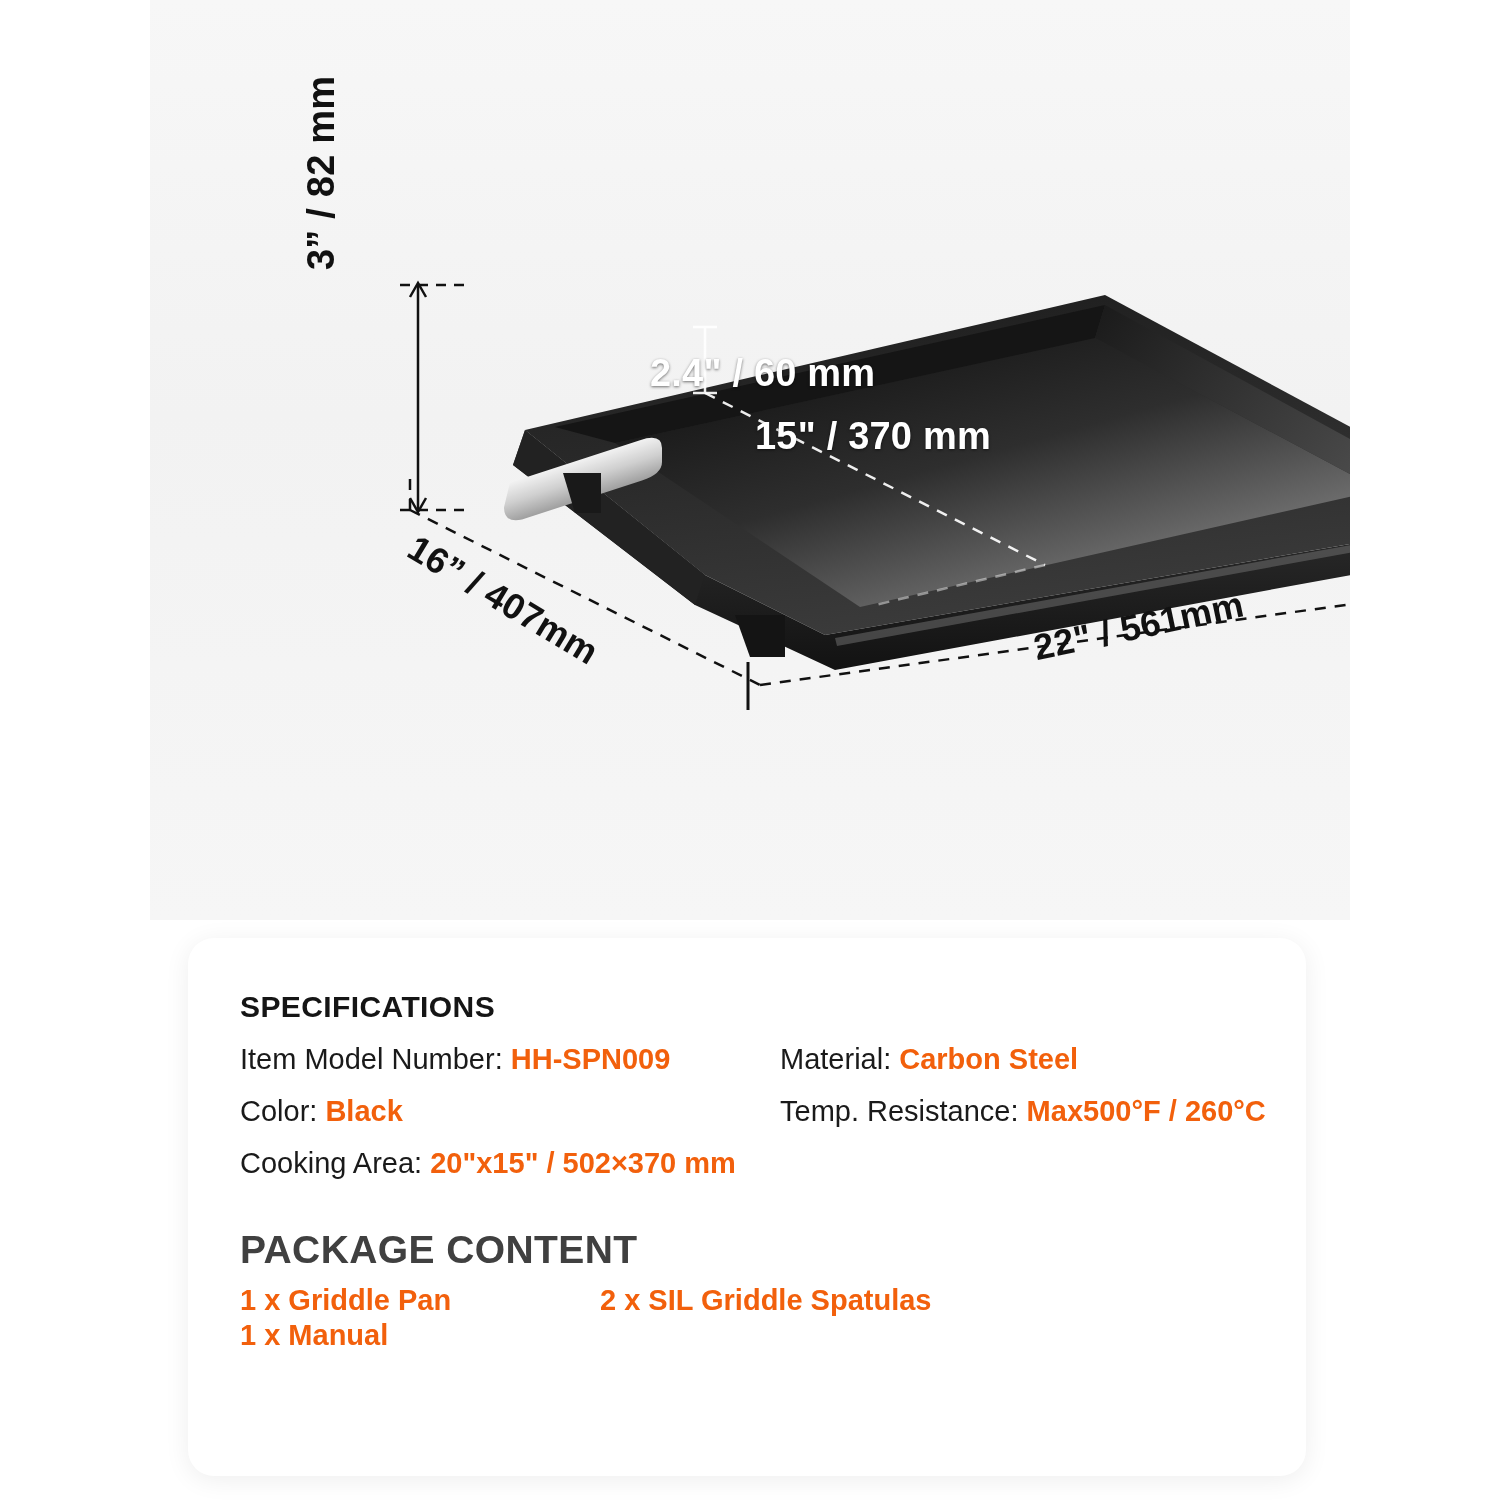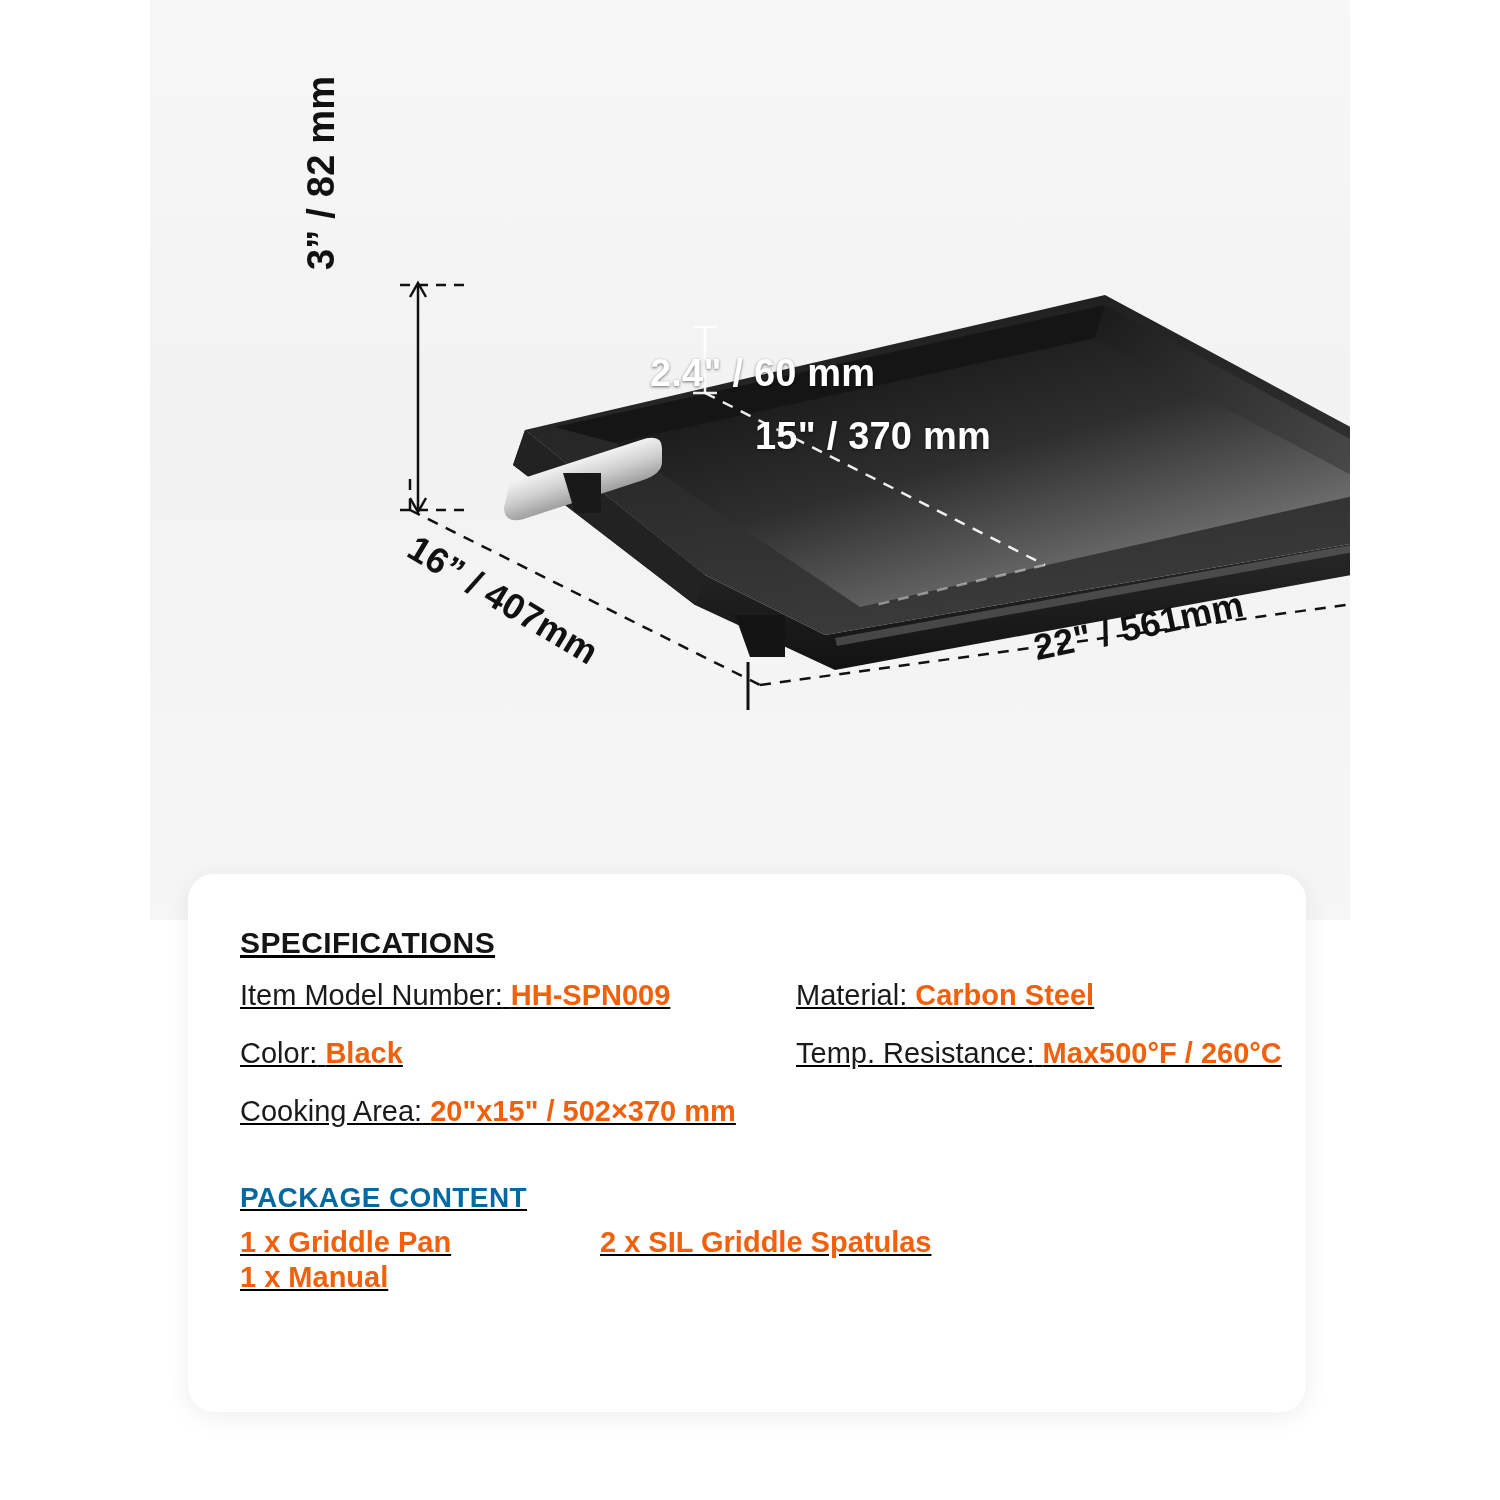"SPECIFICATIONS" .card { text-decoration: underline -> none; top: 874px -> 938px }
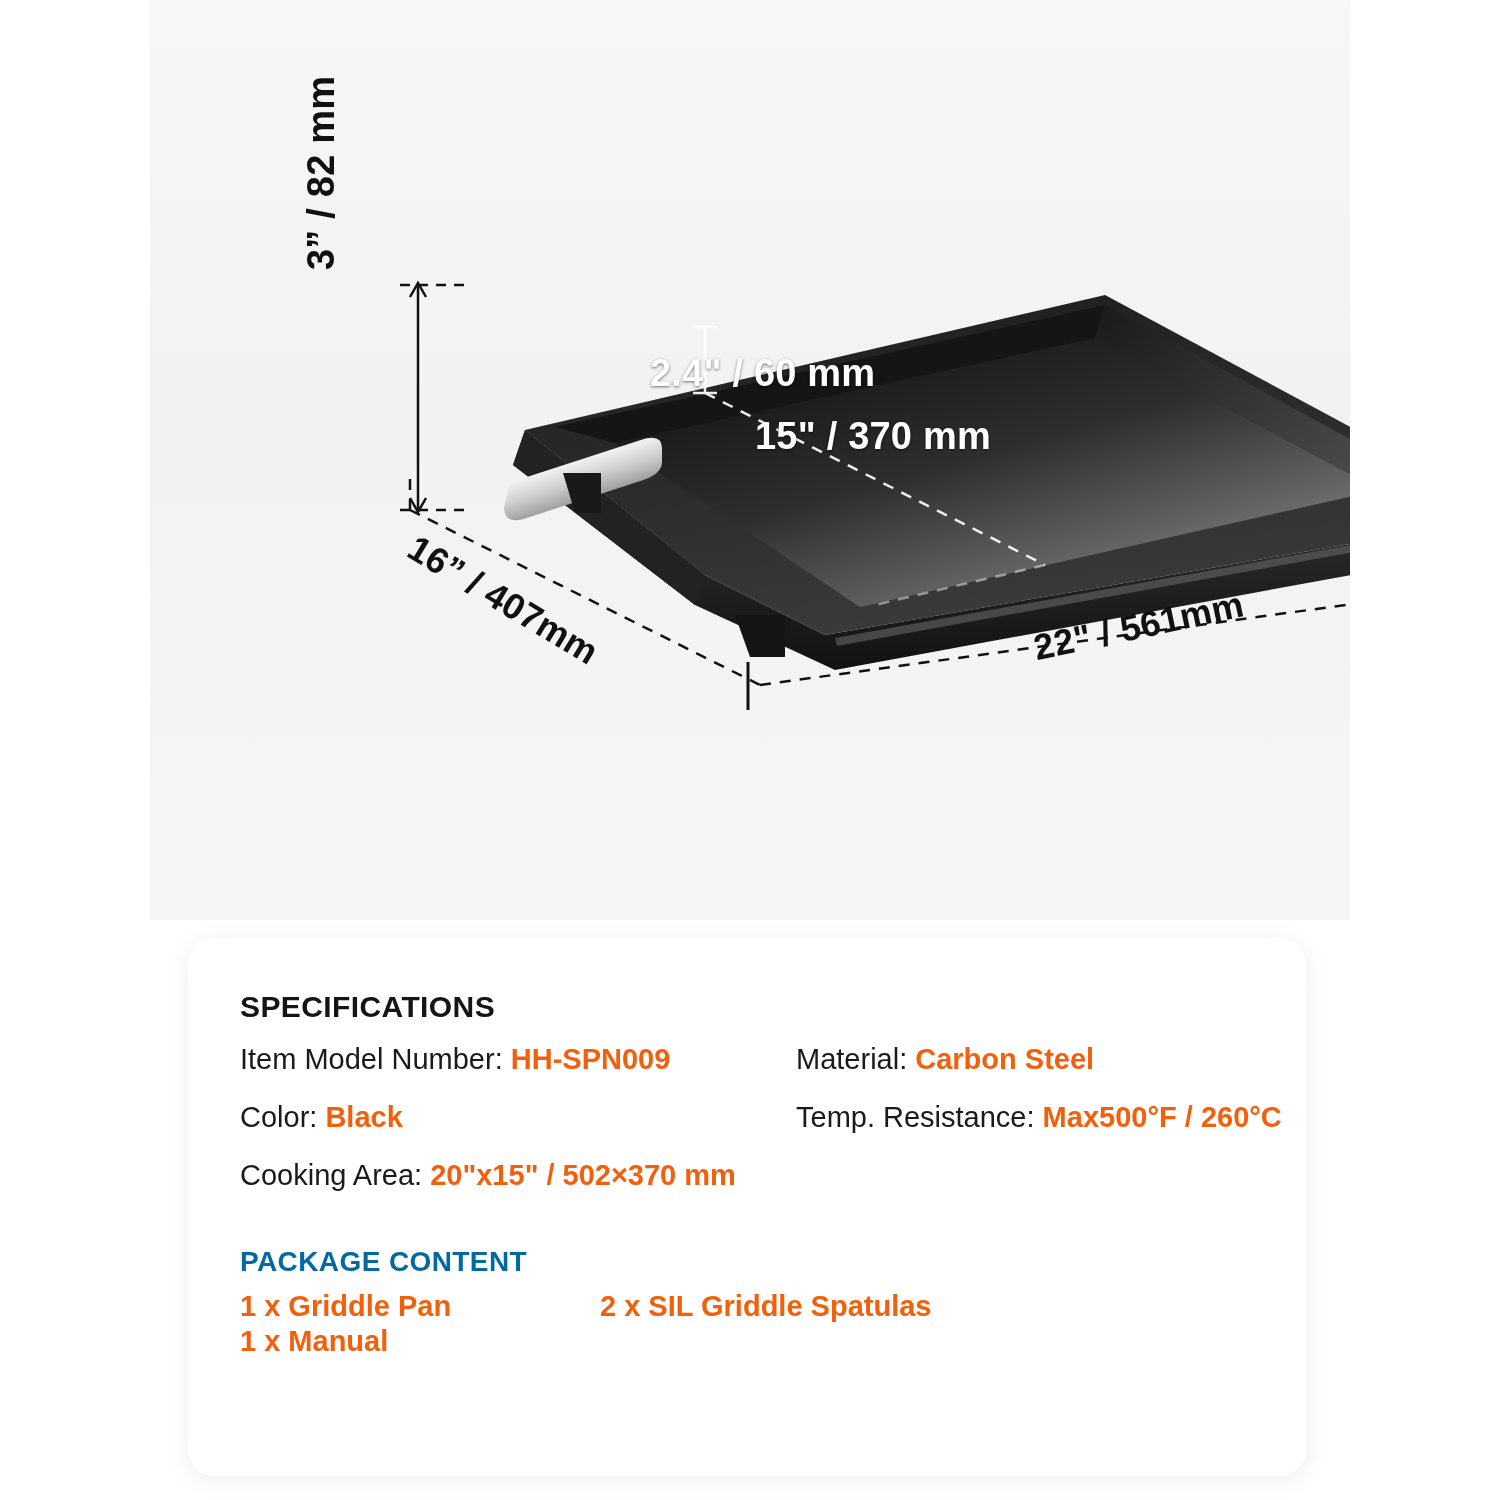"Item Model Number: HH-SPN009" .spec-grid { gap: 16px -> none }
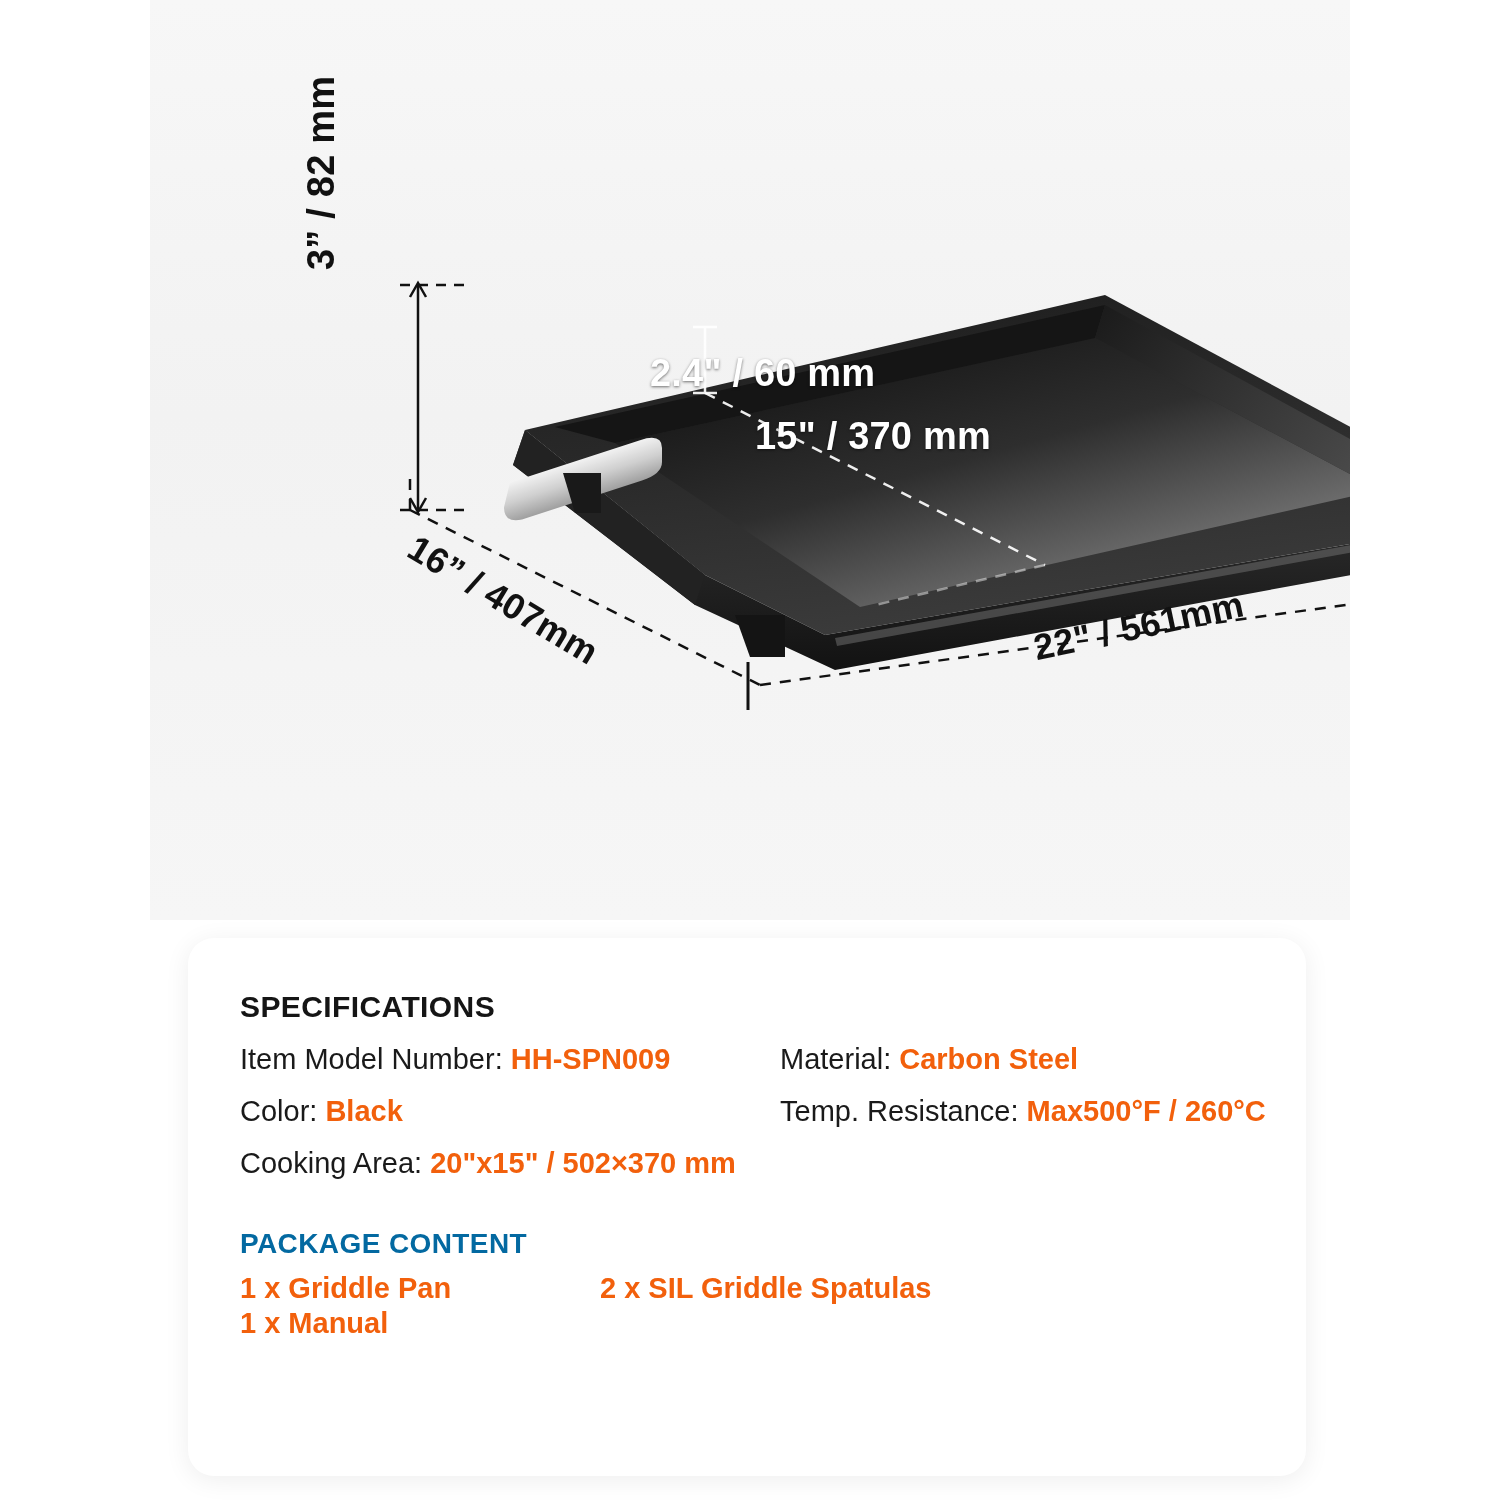"PACKAGE CONTENT" .pkg-title { color: #0369a1 -> #404040; font-size: 28px -> 39px }
